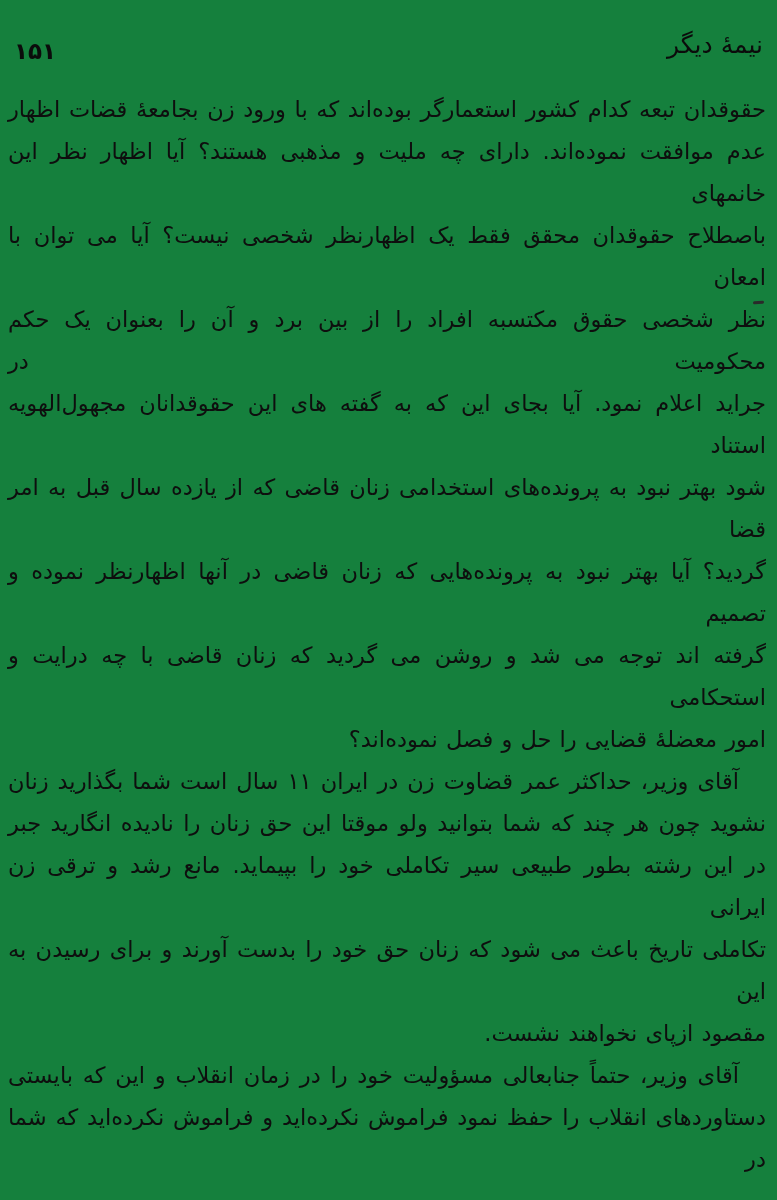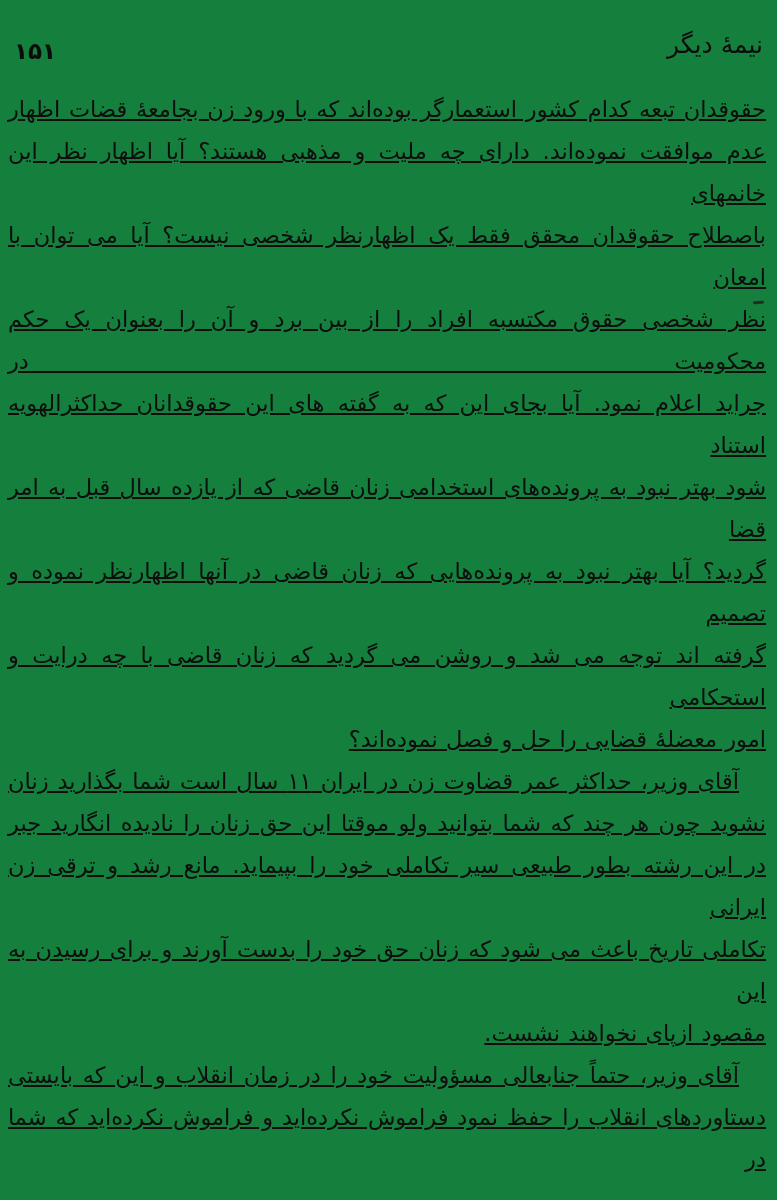"حقوقدان تبعه کدام کشور استعمارگر" .line { text-decoration: underline -> none }
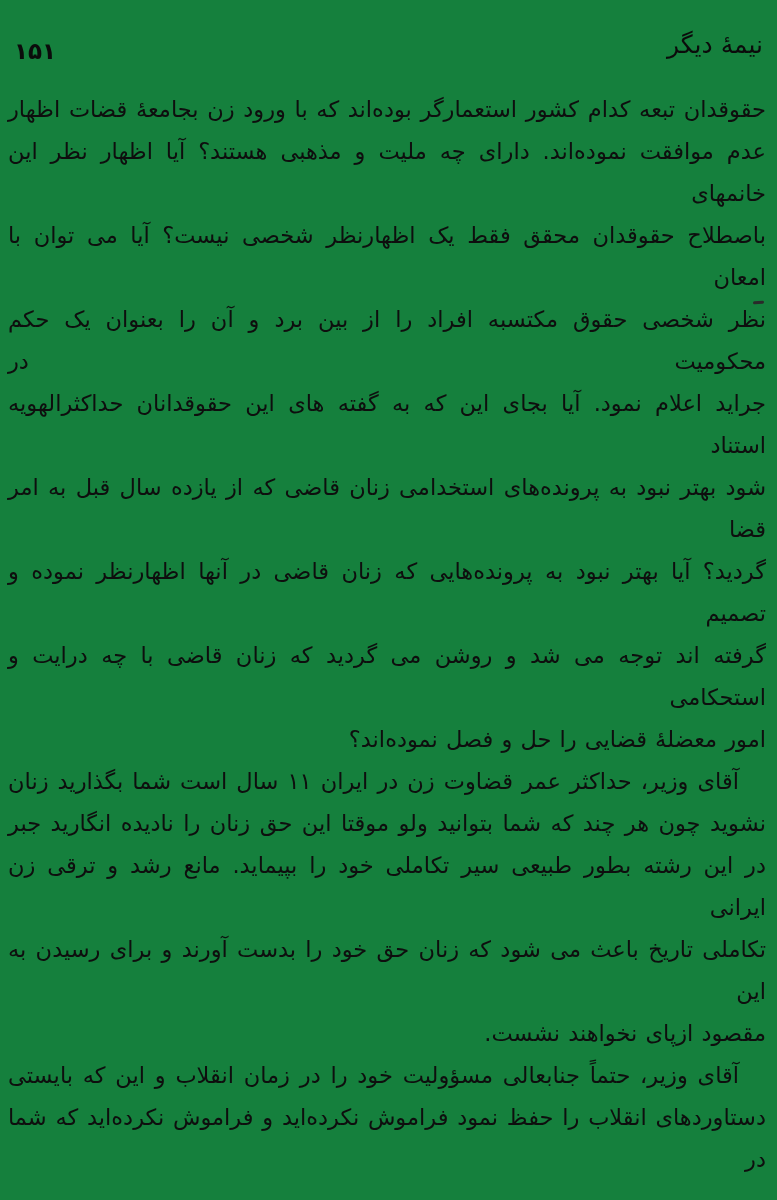"جراید اعلام نمود. آیا بجای" div.line { text: حداکثر -> مجهول }
